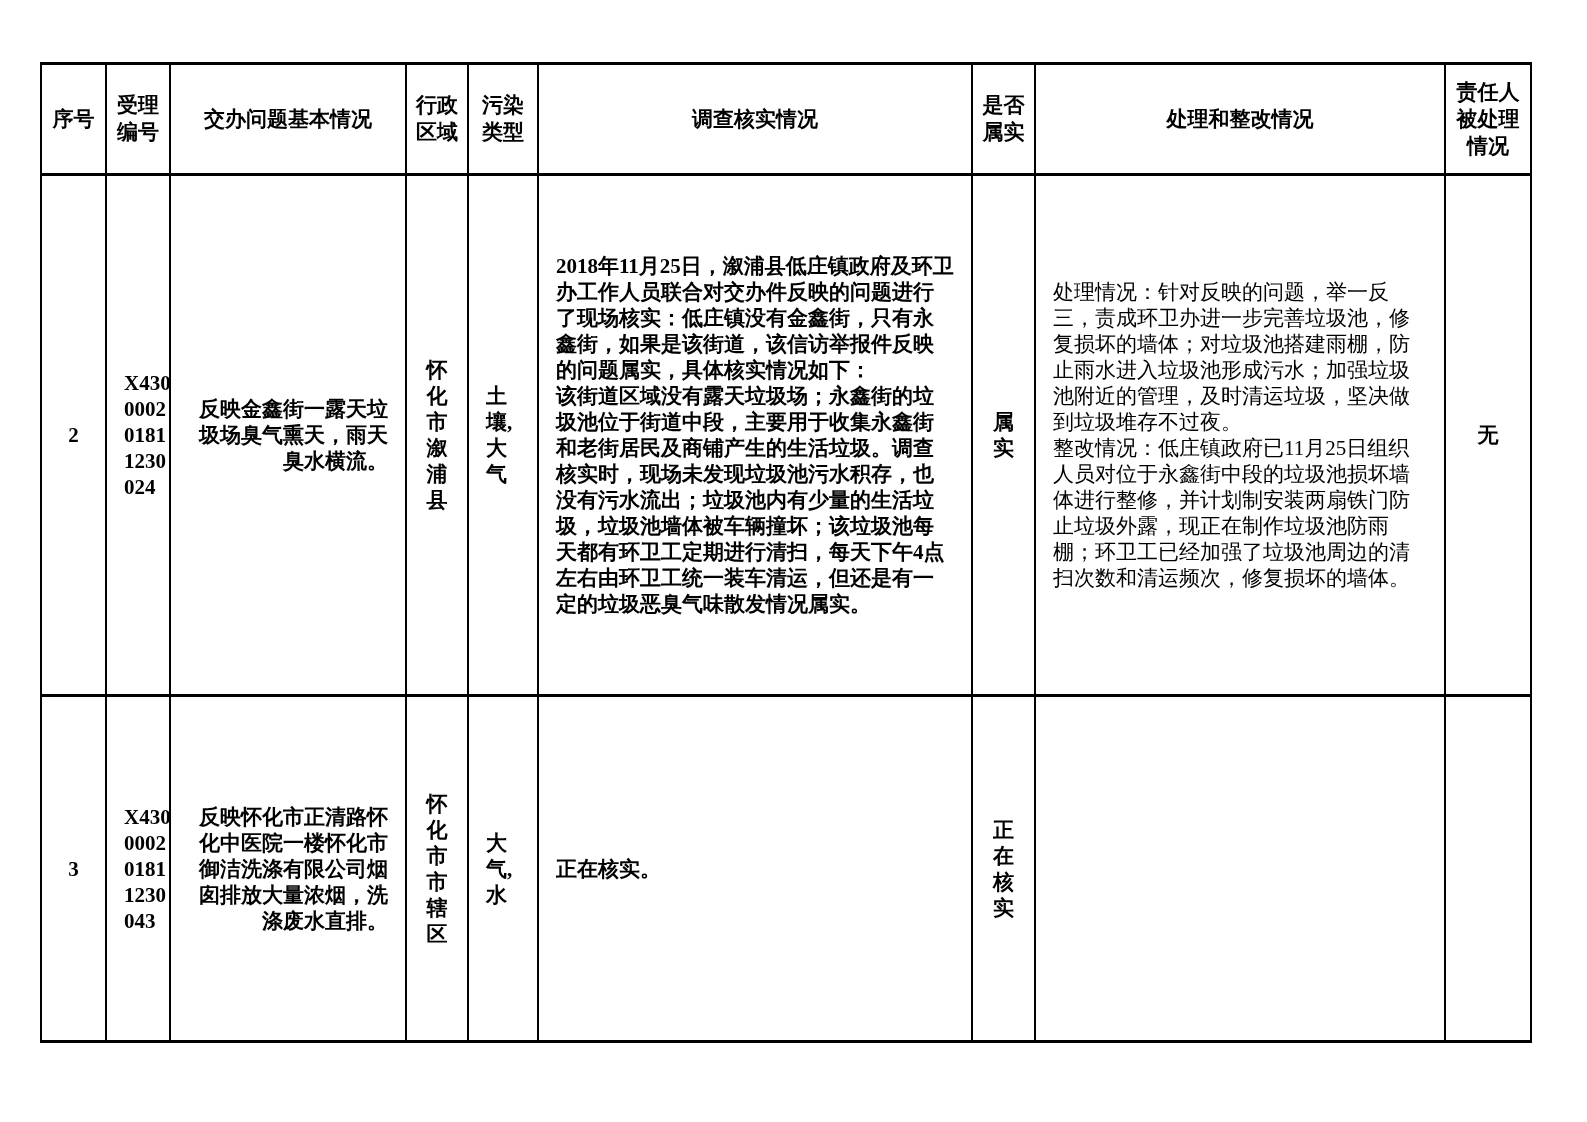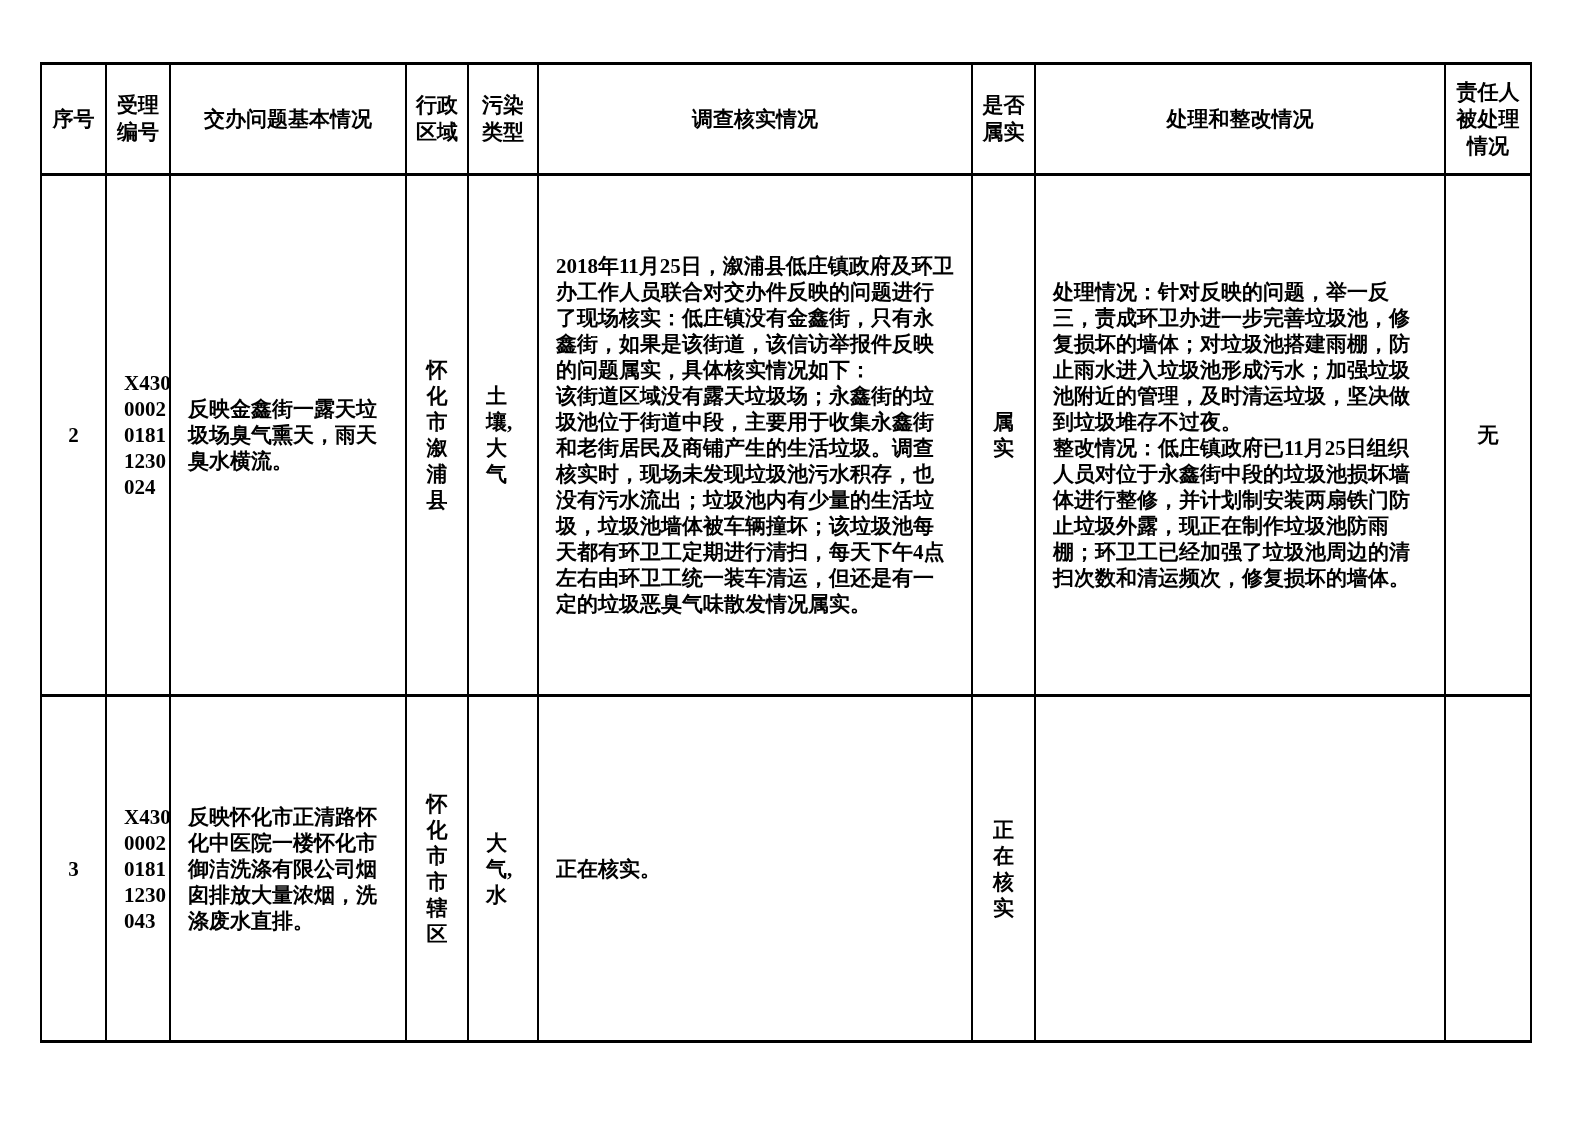"处理情况：" td.c-handling b { font-weight: bold -> normal }
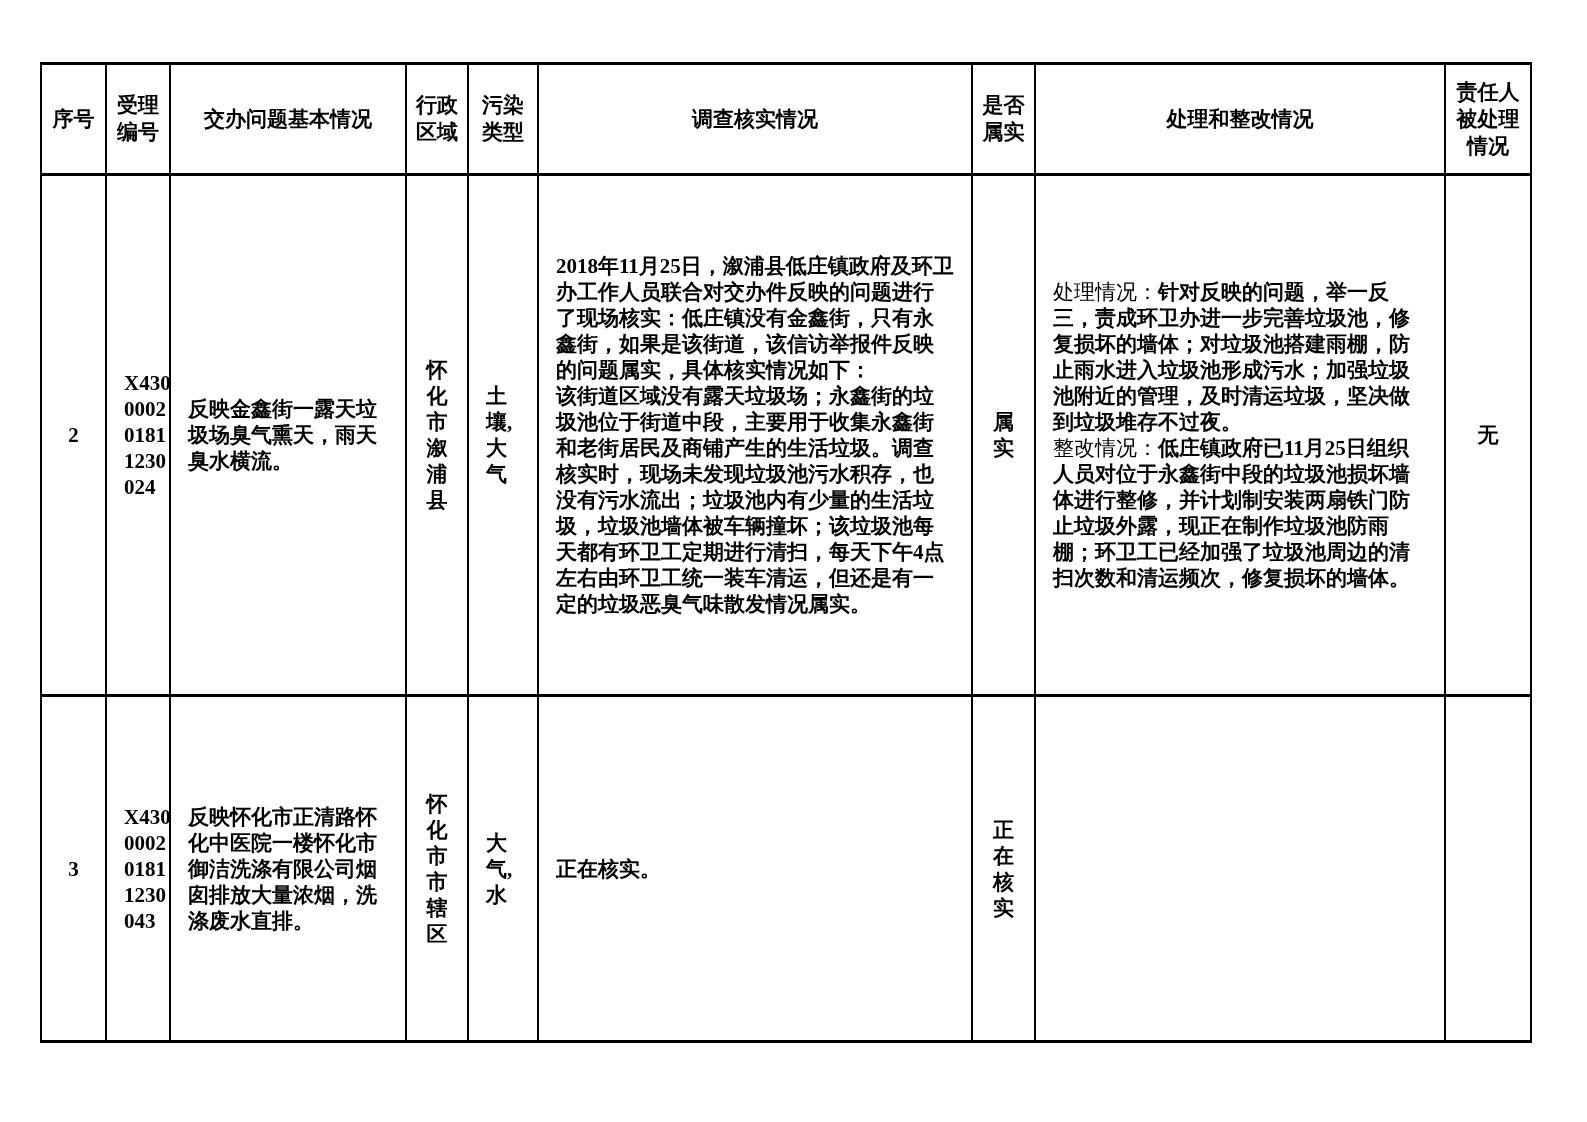"针对反映的问题，举一反三，责成环卫办进一步完善垃圾池，修复损坏的墙体；对垃圾池搭" td.c-handling span { font-weight: bold -> normal }
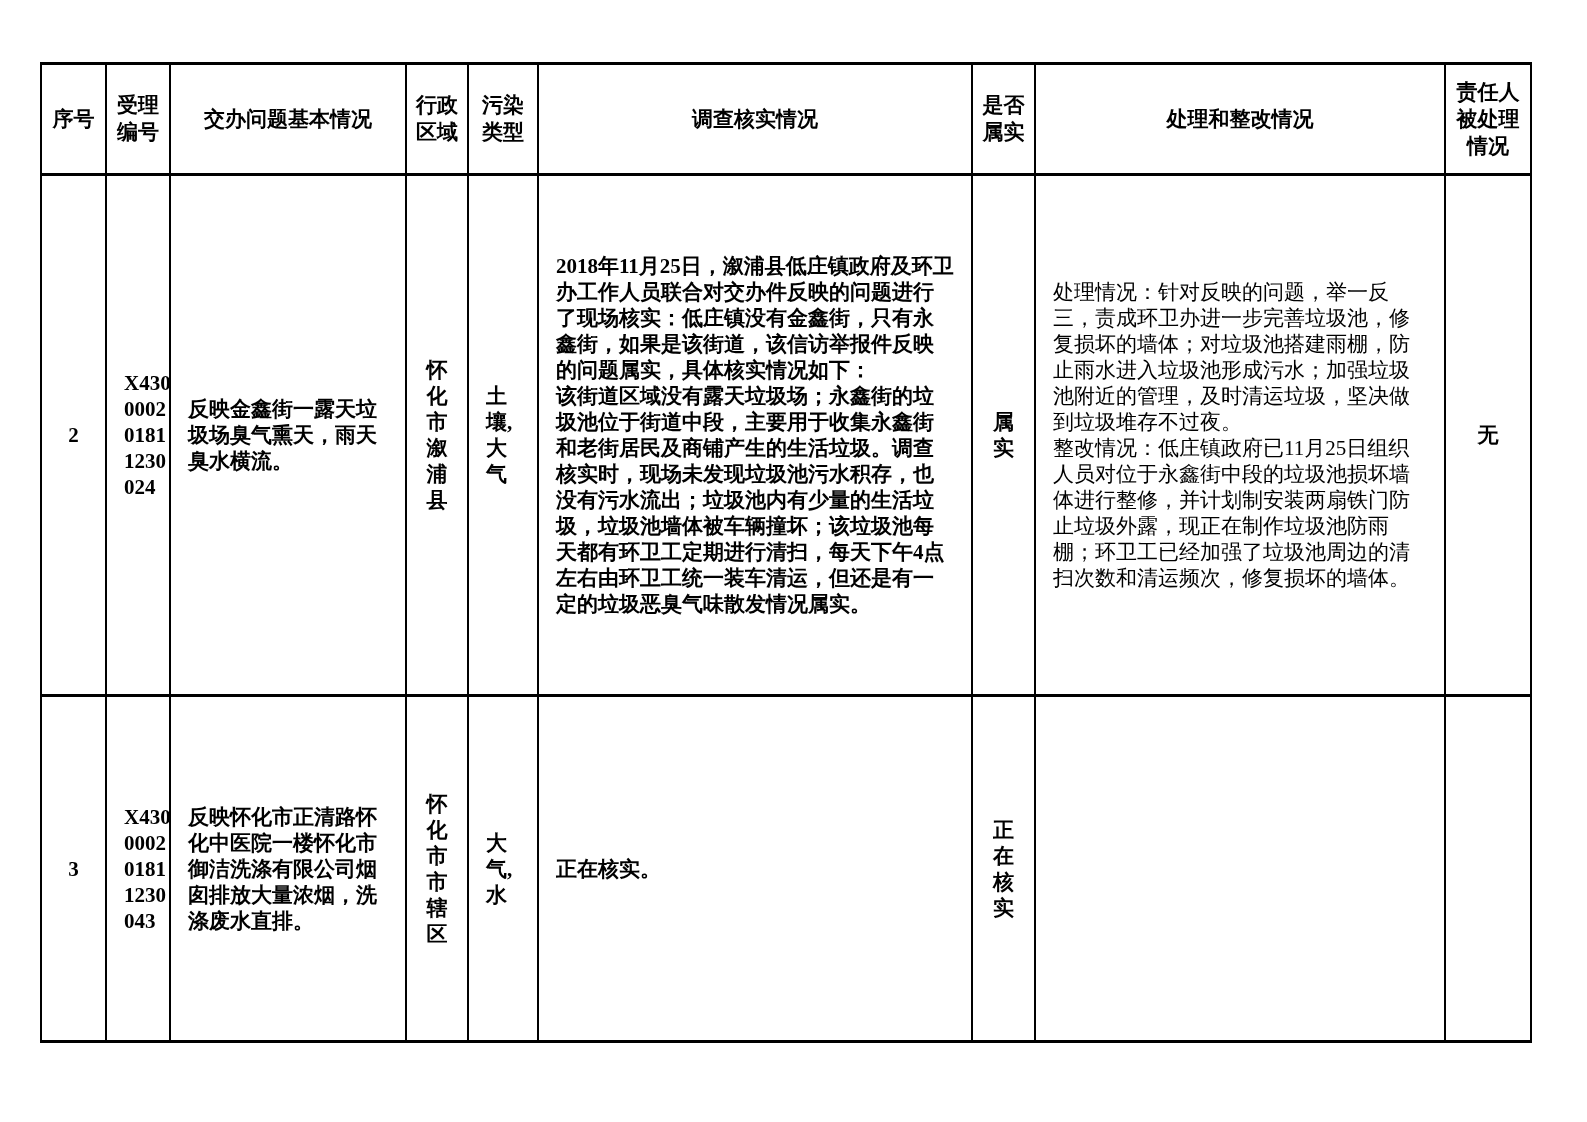"反映金鑫街一露天垃圾场臭气熏天，雨天臭水横流。" td.c-problem { text-align: left -> right }
